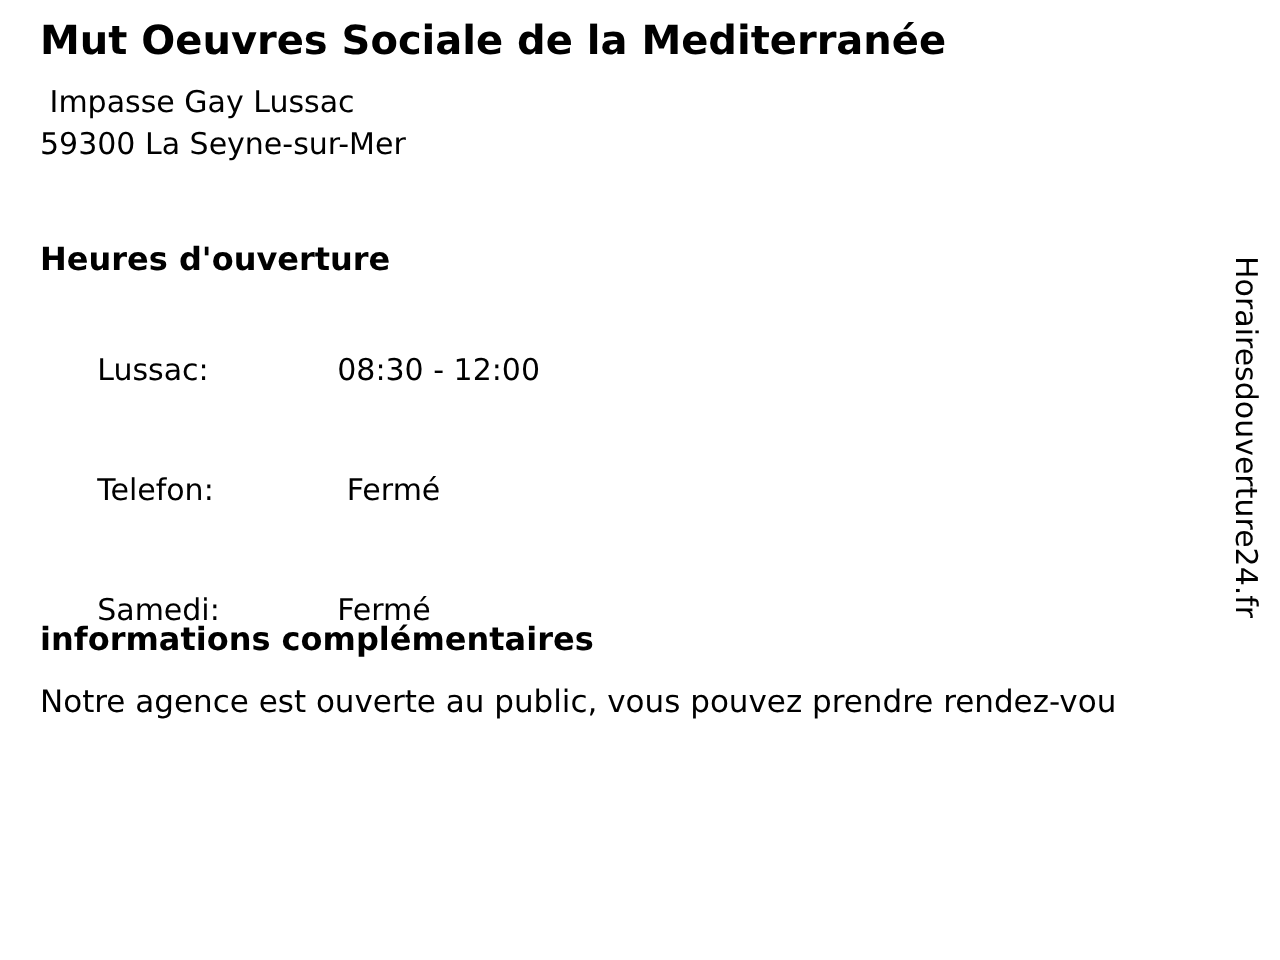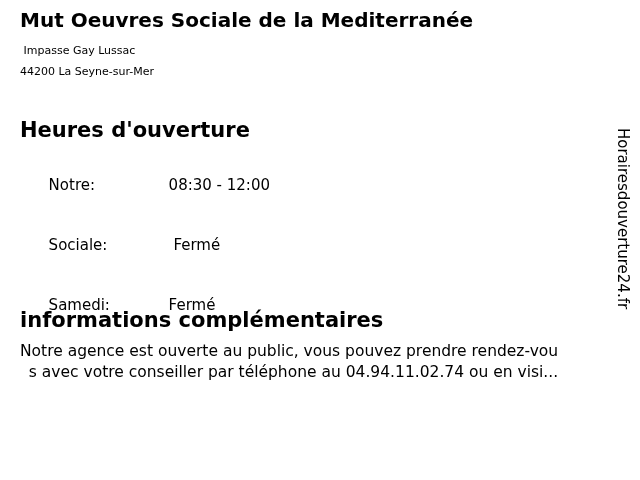"Impasse Gay Lussac" .address { font-size: 11px -> 15px }
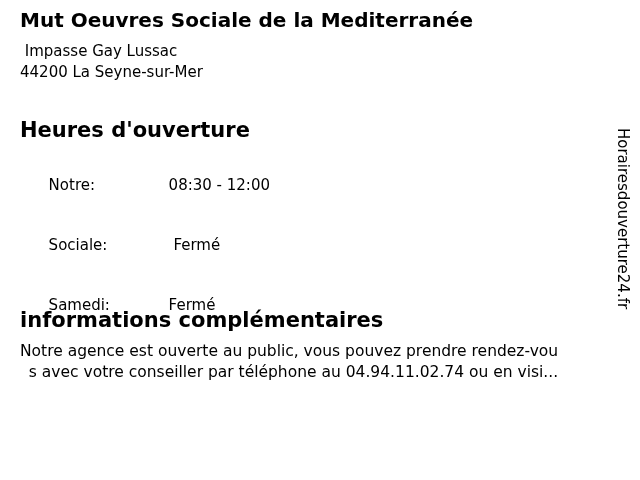"44200 La Seyne-sur-Mer" div { text: 44200 -> 59300 }
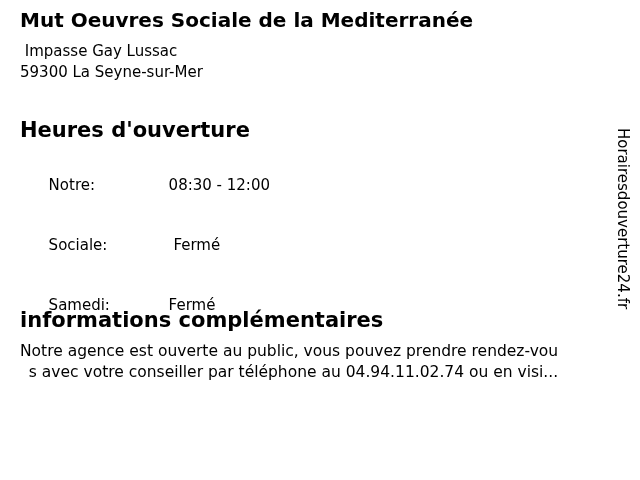"Heures d'ouverture" .section-heading { font-size: 21px -> 16px }
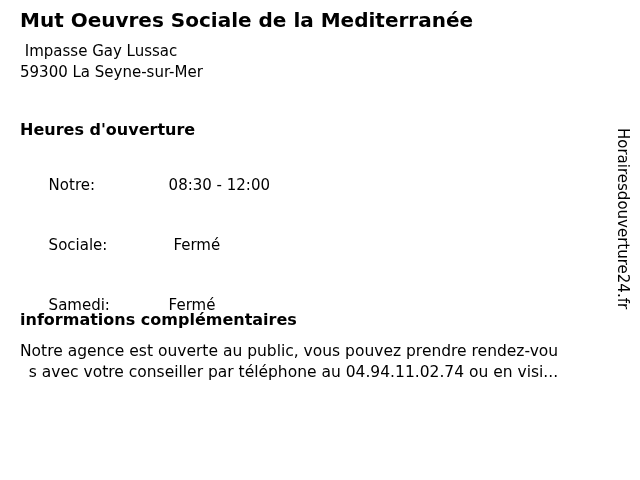"Notre:" span.day { text: Notre -> Lussac }
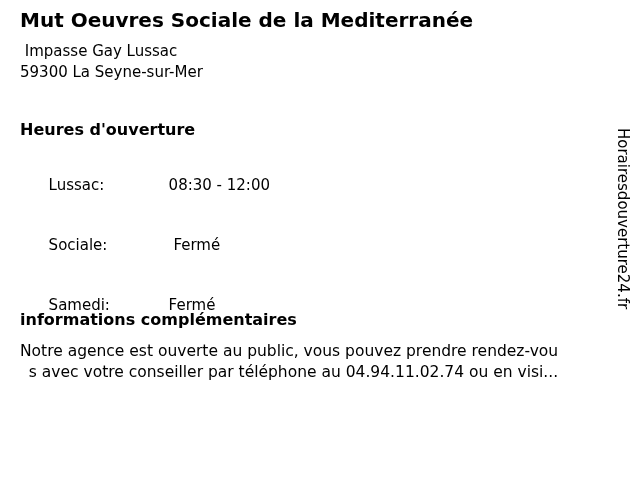"Sociale:" span.day { text: Sociale -> Telefon }
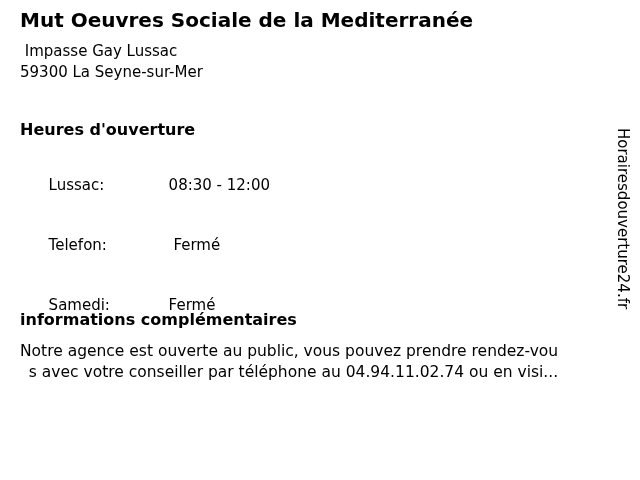"s avec votre conseiller par" div { html: <div>s avec votre conseiller par téléphone au 04.94.11.02.74 ou en visi...</div> -> none }
